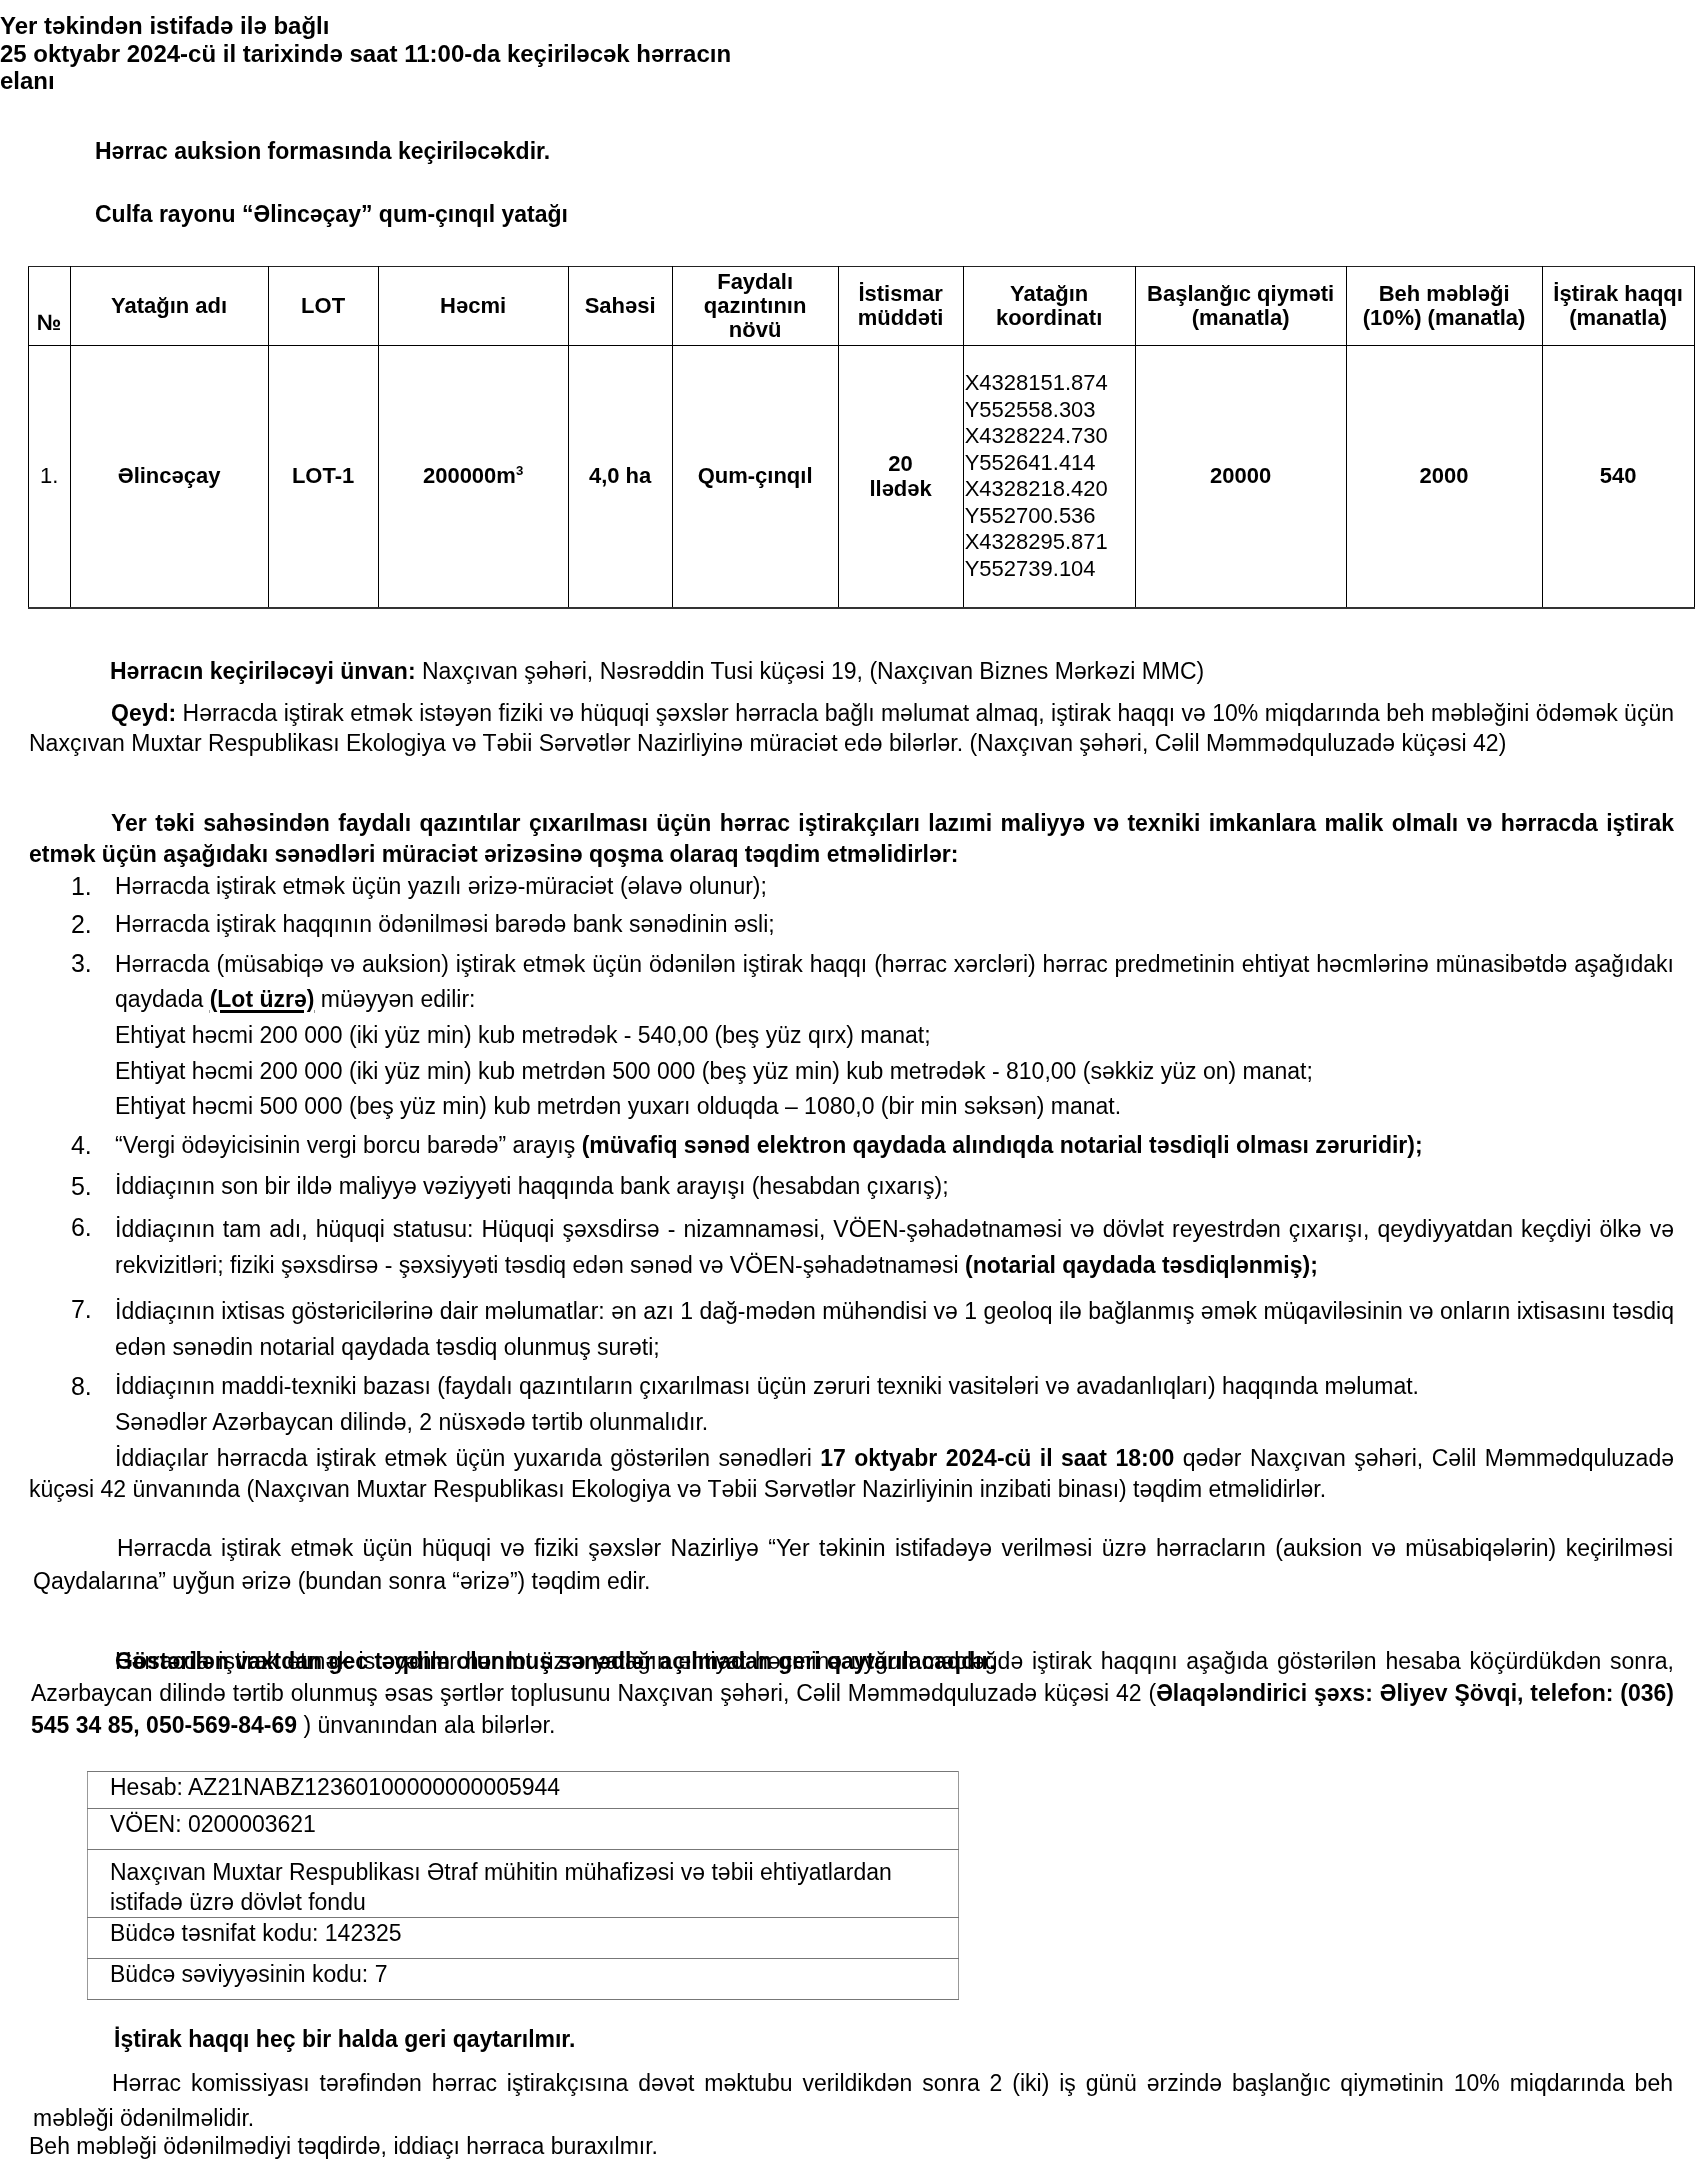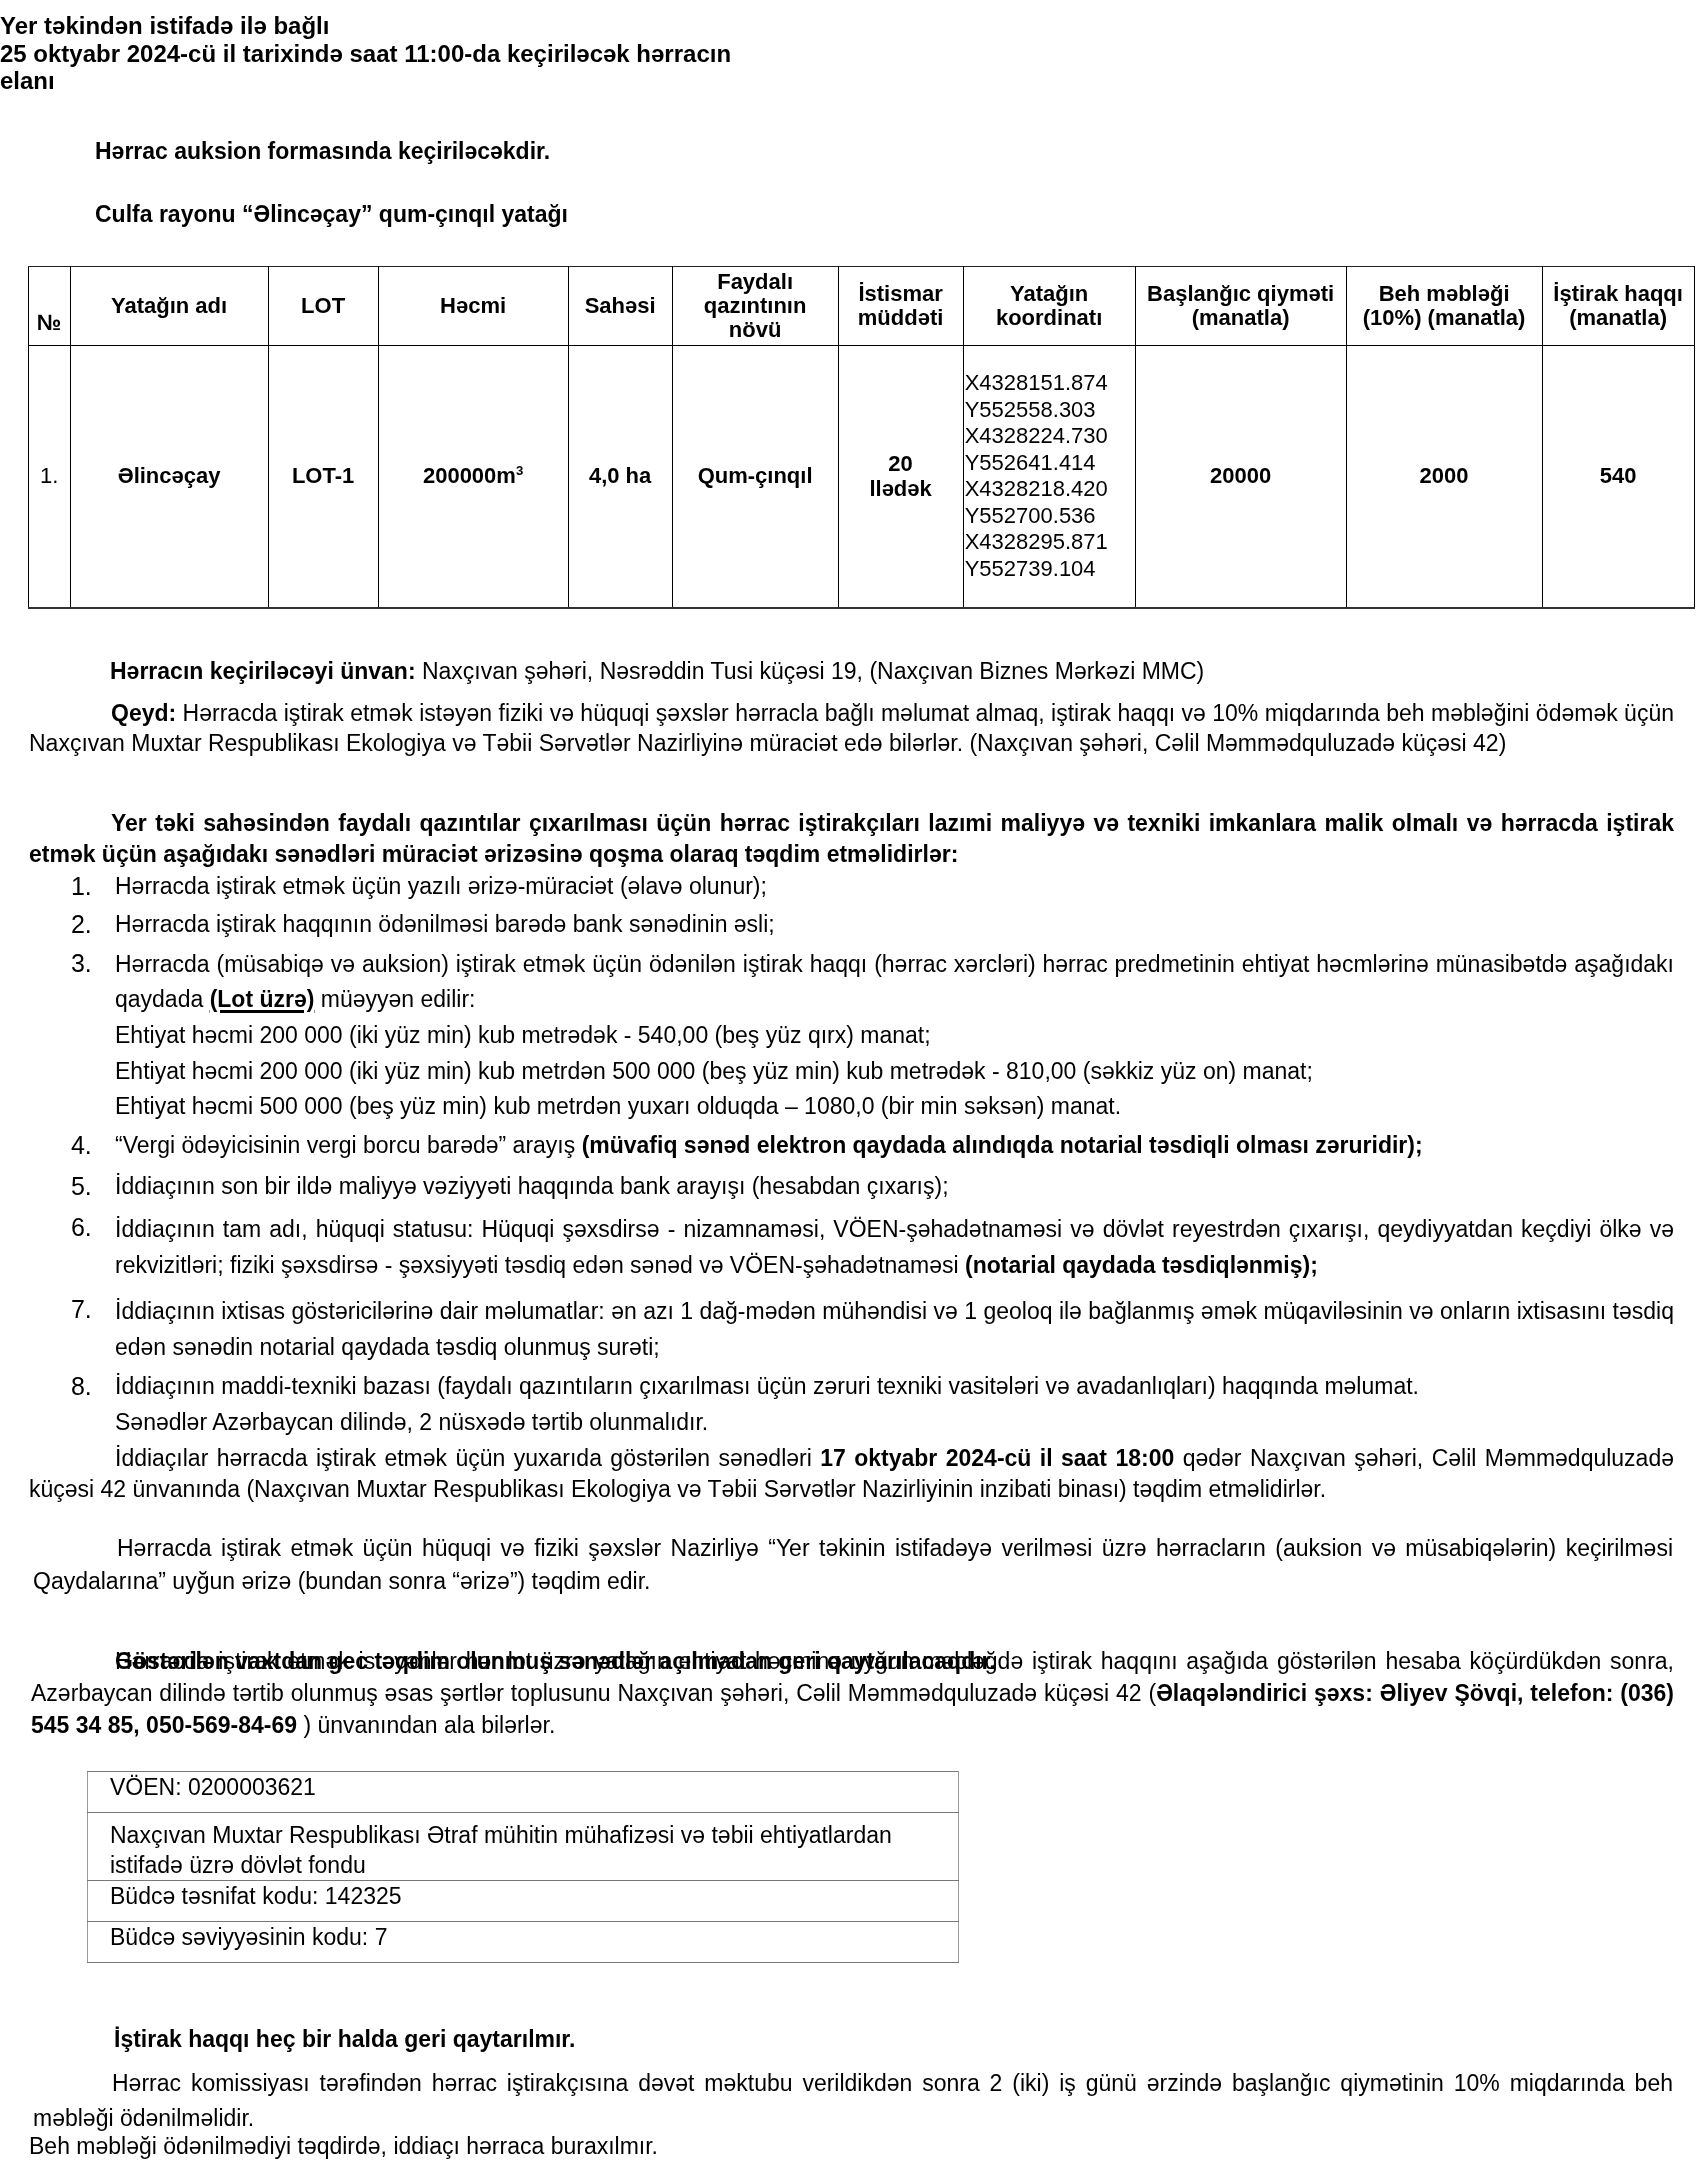"Hesab: AZ21NABZ12360100000000005944" tr { html: none -> <tr> <td>Hesab: AZ21NABZ12360100000000005944</td> </tr> }
